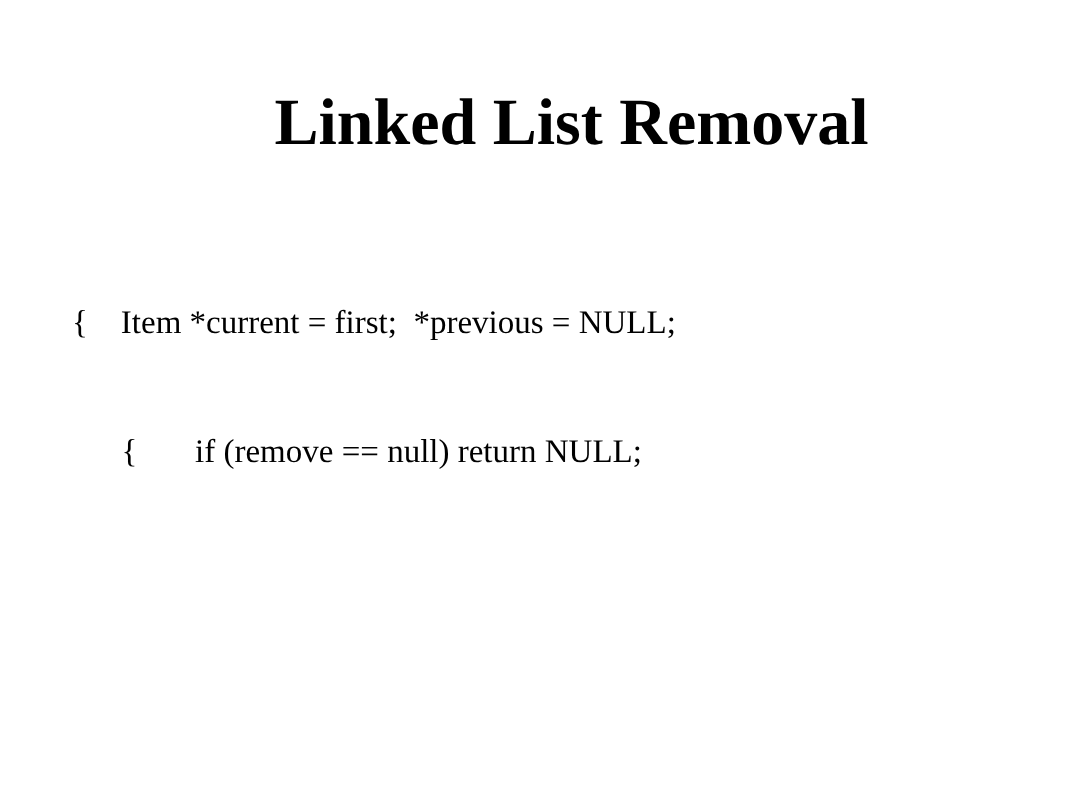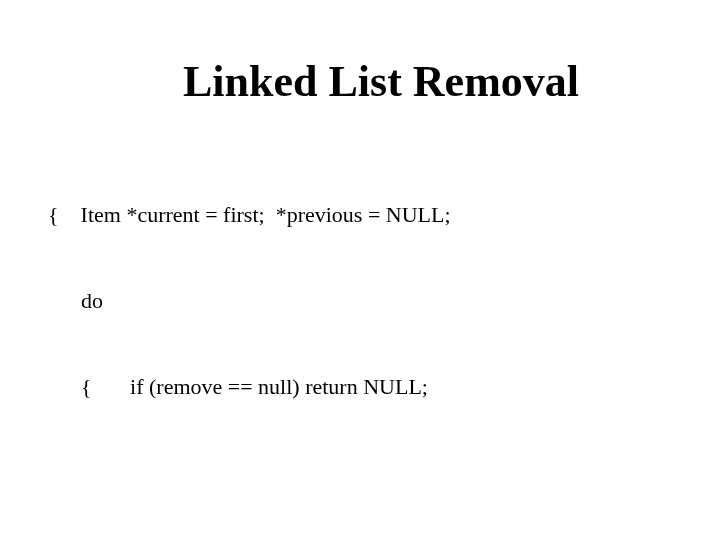"do" span.code-line { html: <span> do</span> -> none }
